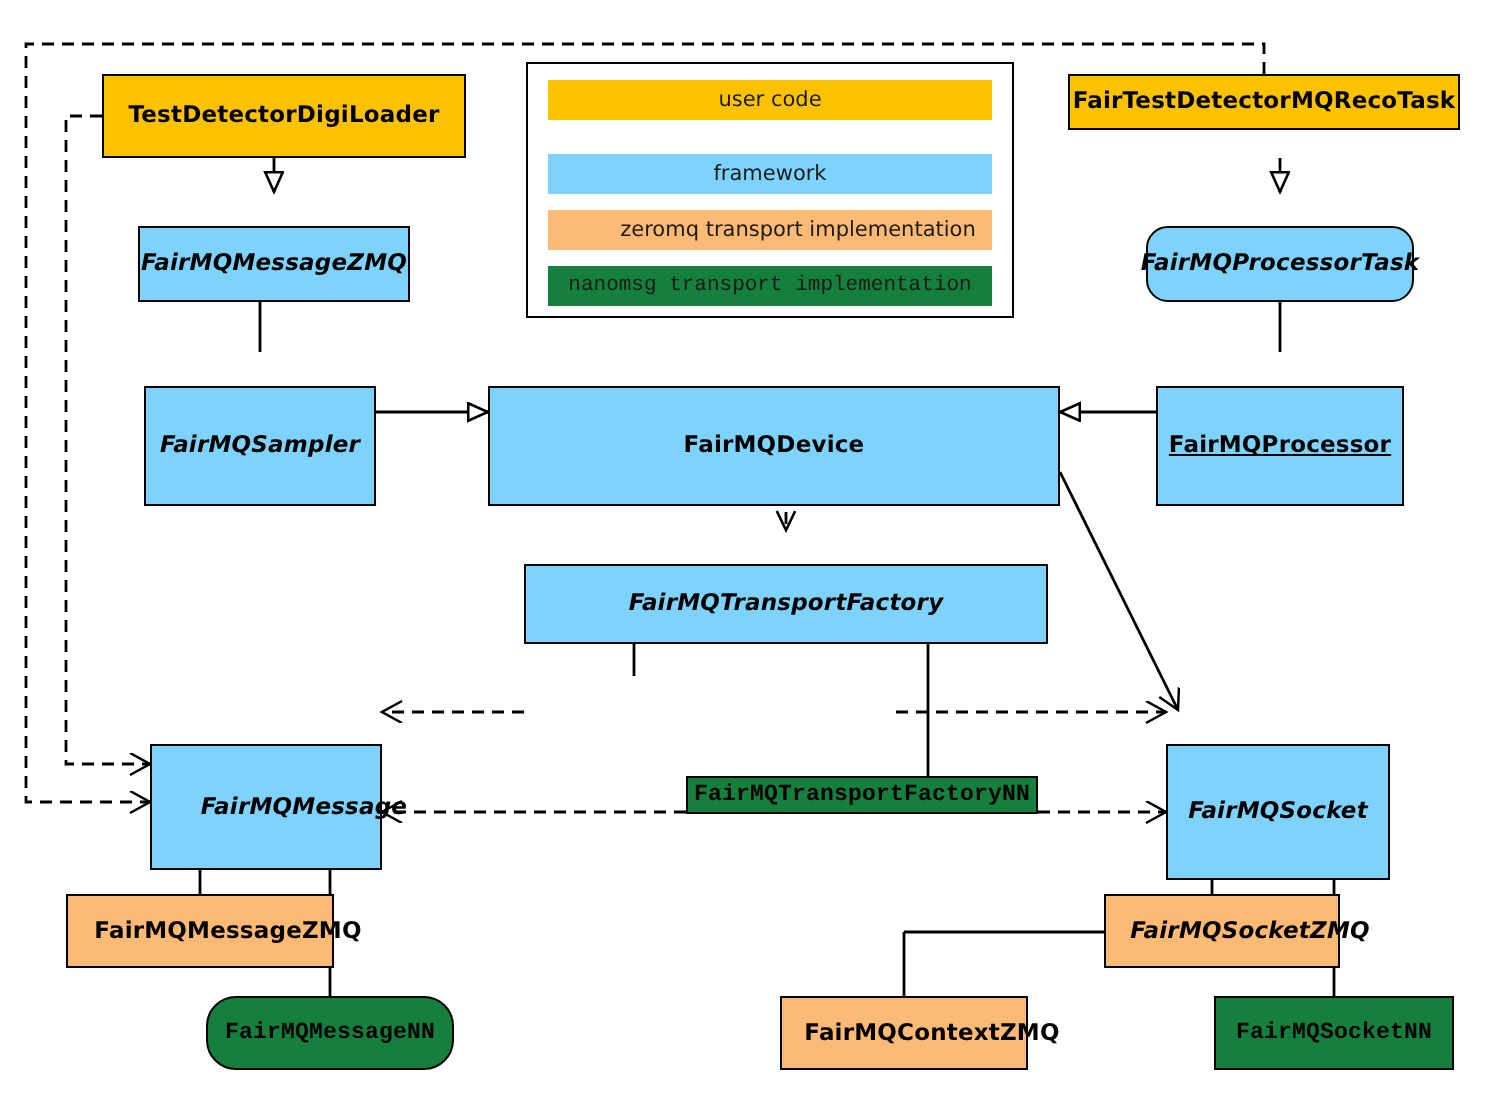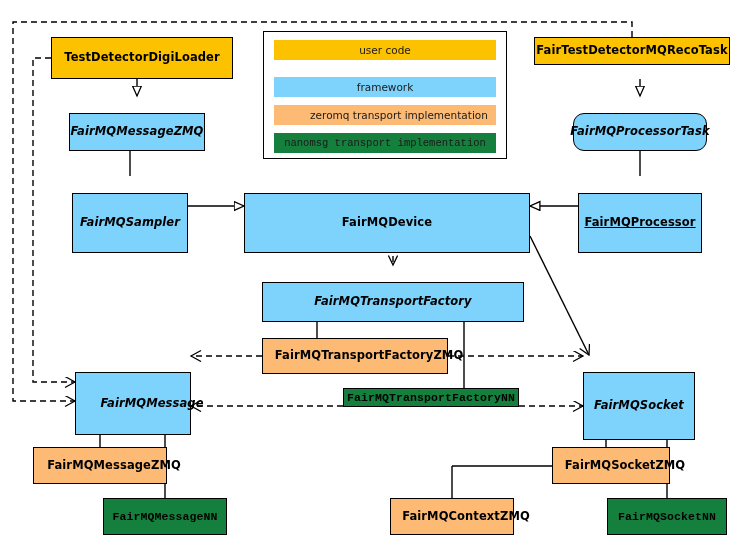"FairMQTransportFactoryZMQ" div.node { html: <div> <span>FairMQTransportFactoryZMQ</span> </div> -> none }
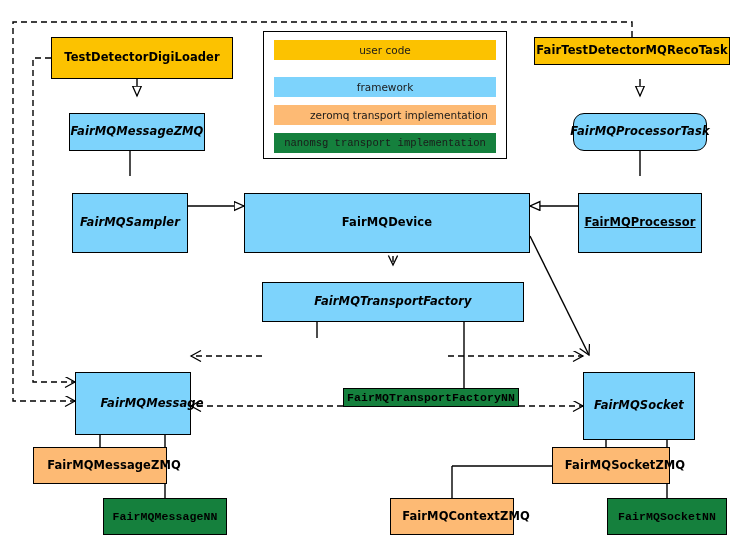"FairMQSocketZMQ" div.node { font-style: none -> italic }
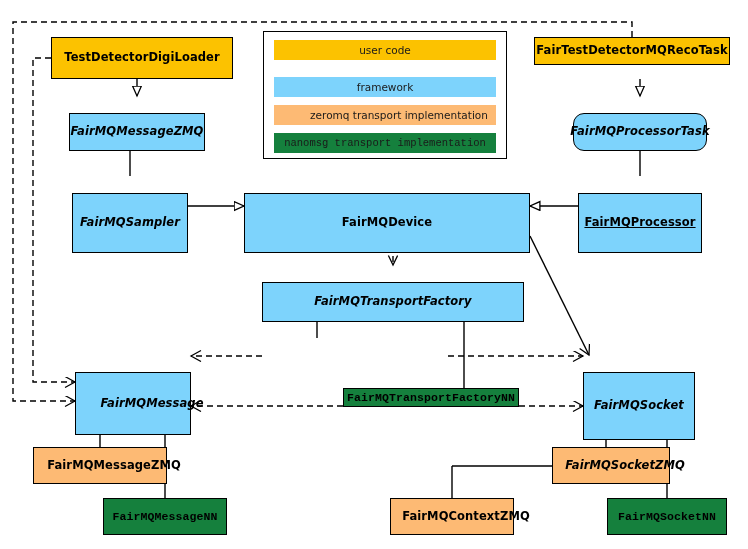"FairMQMessageNN" div.node { border-radius: none -> 15px }
